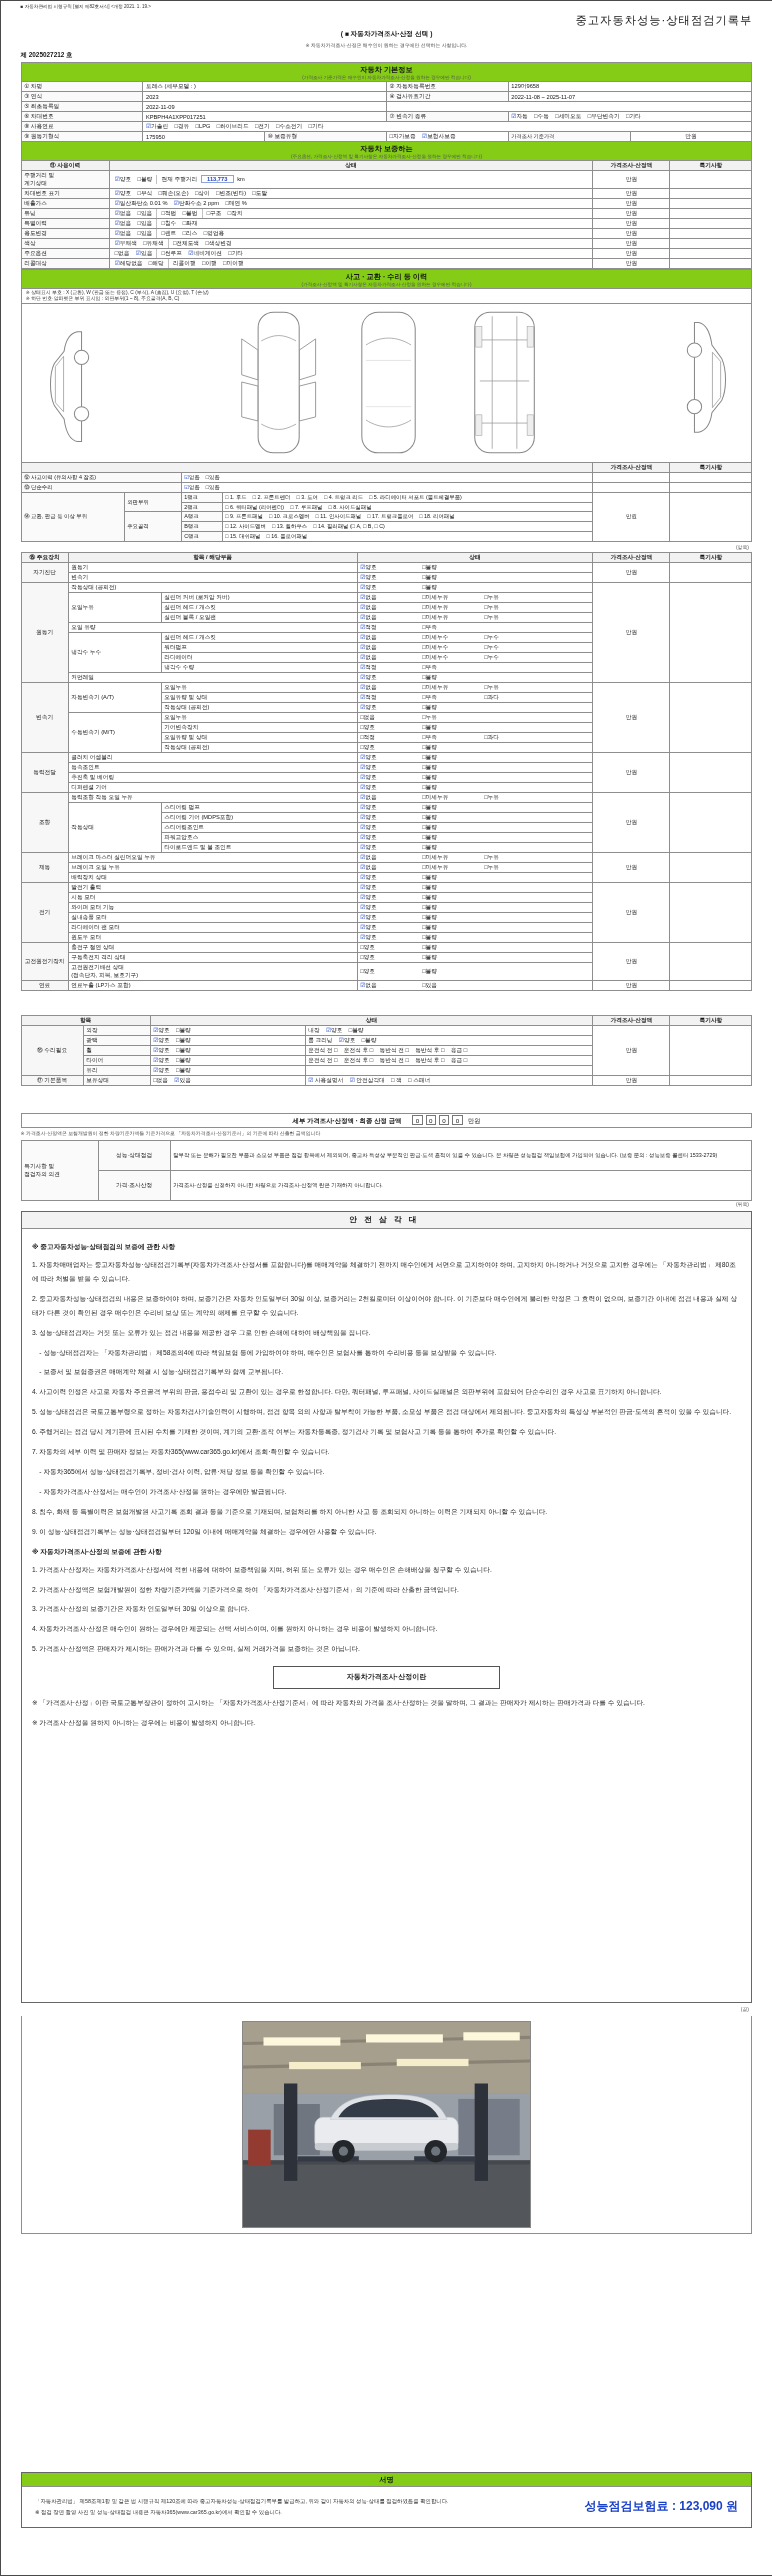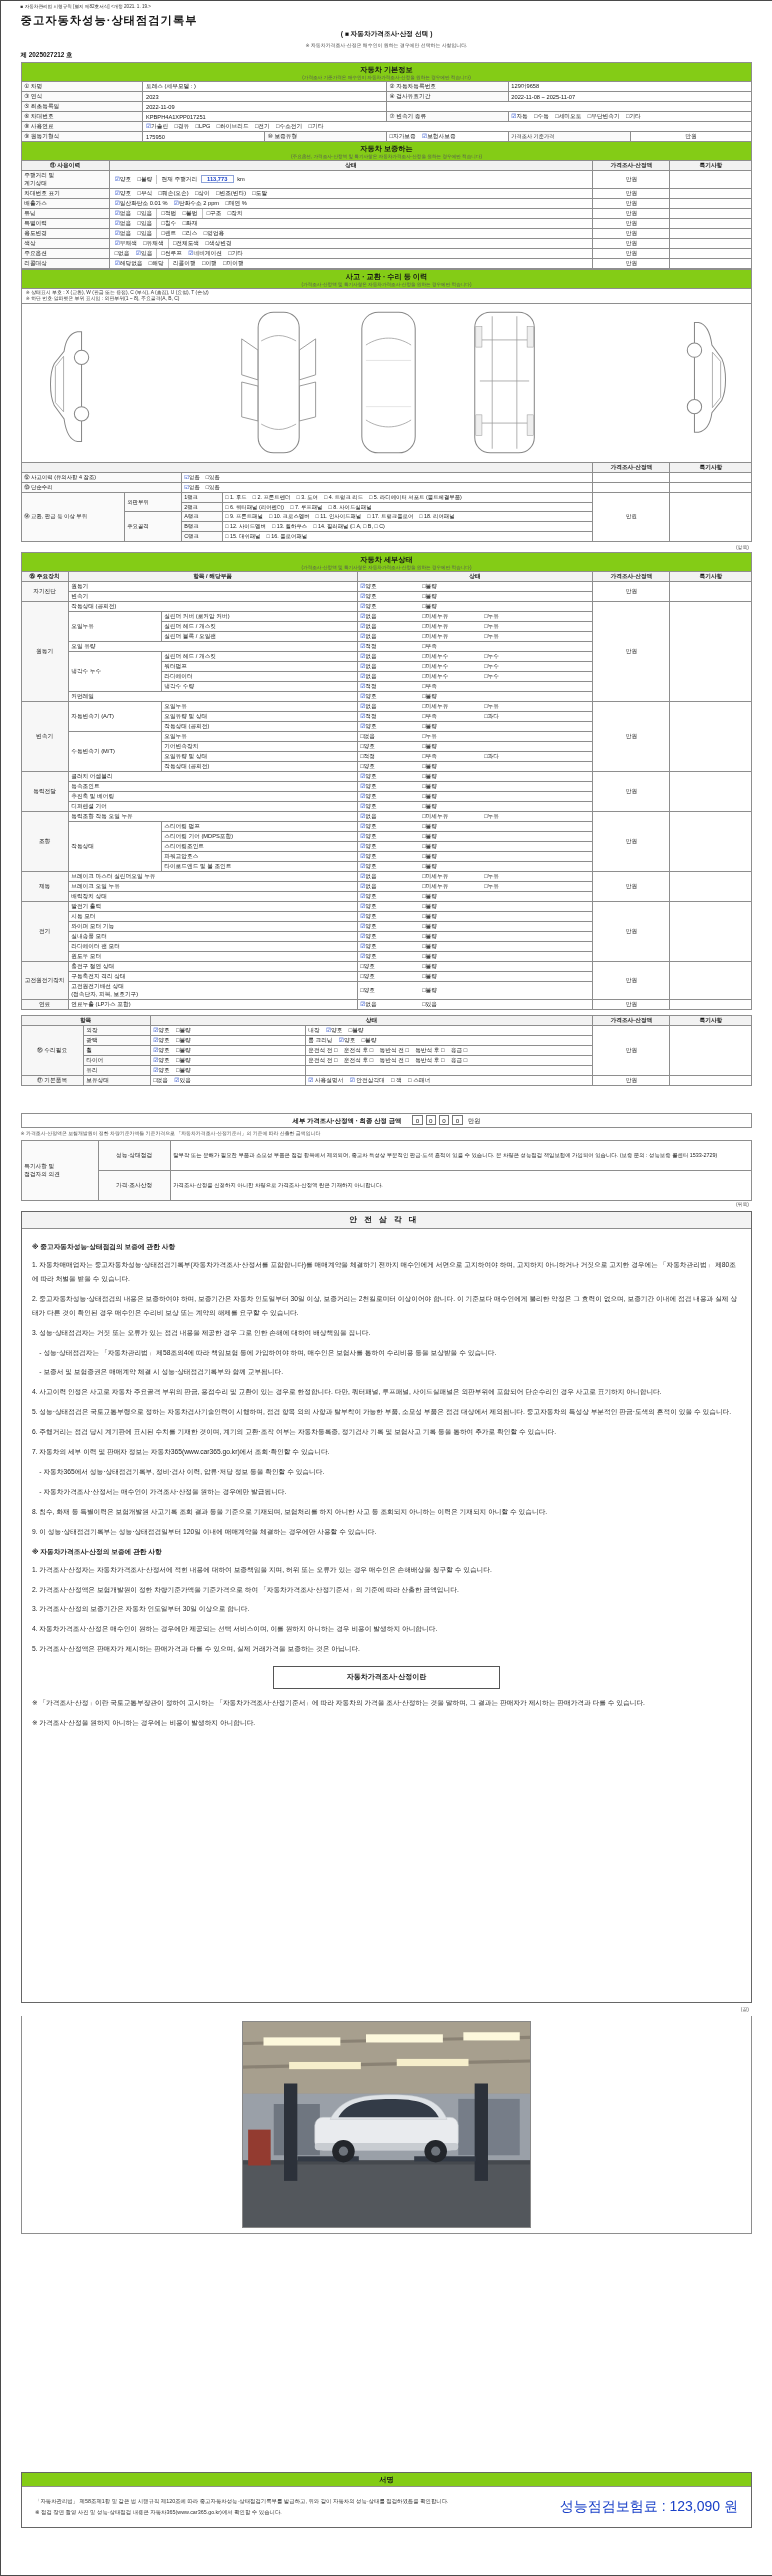"중고자동차성능·상태점검기록부" .t1 { font-weight: bold -> normal; text-align: left -> right }
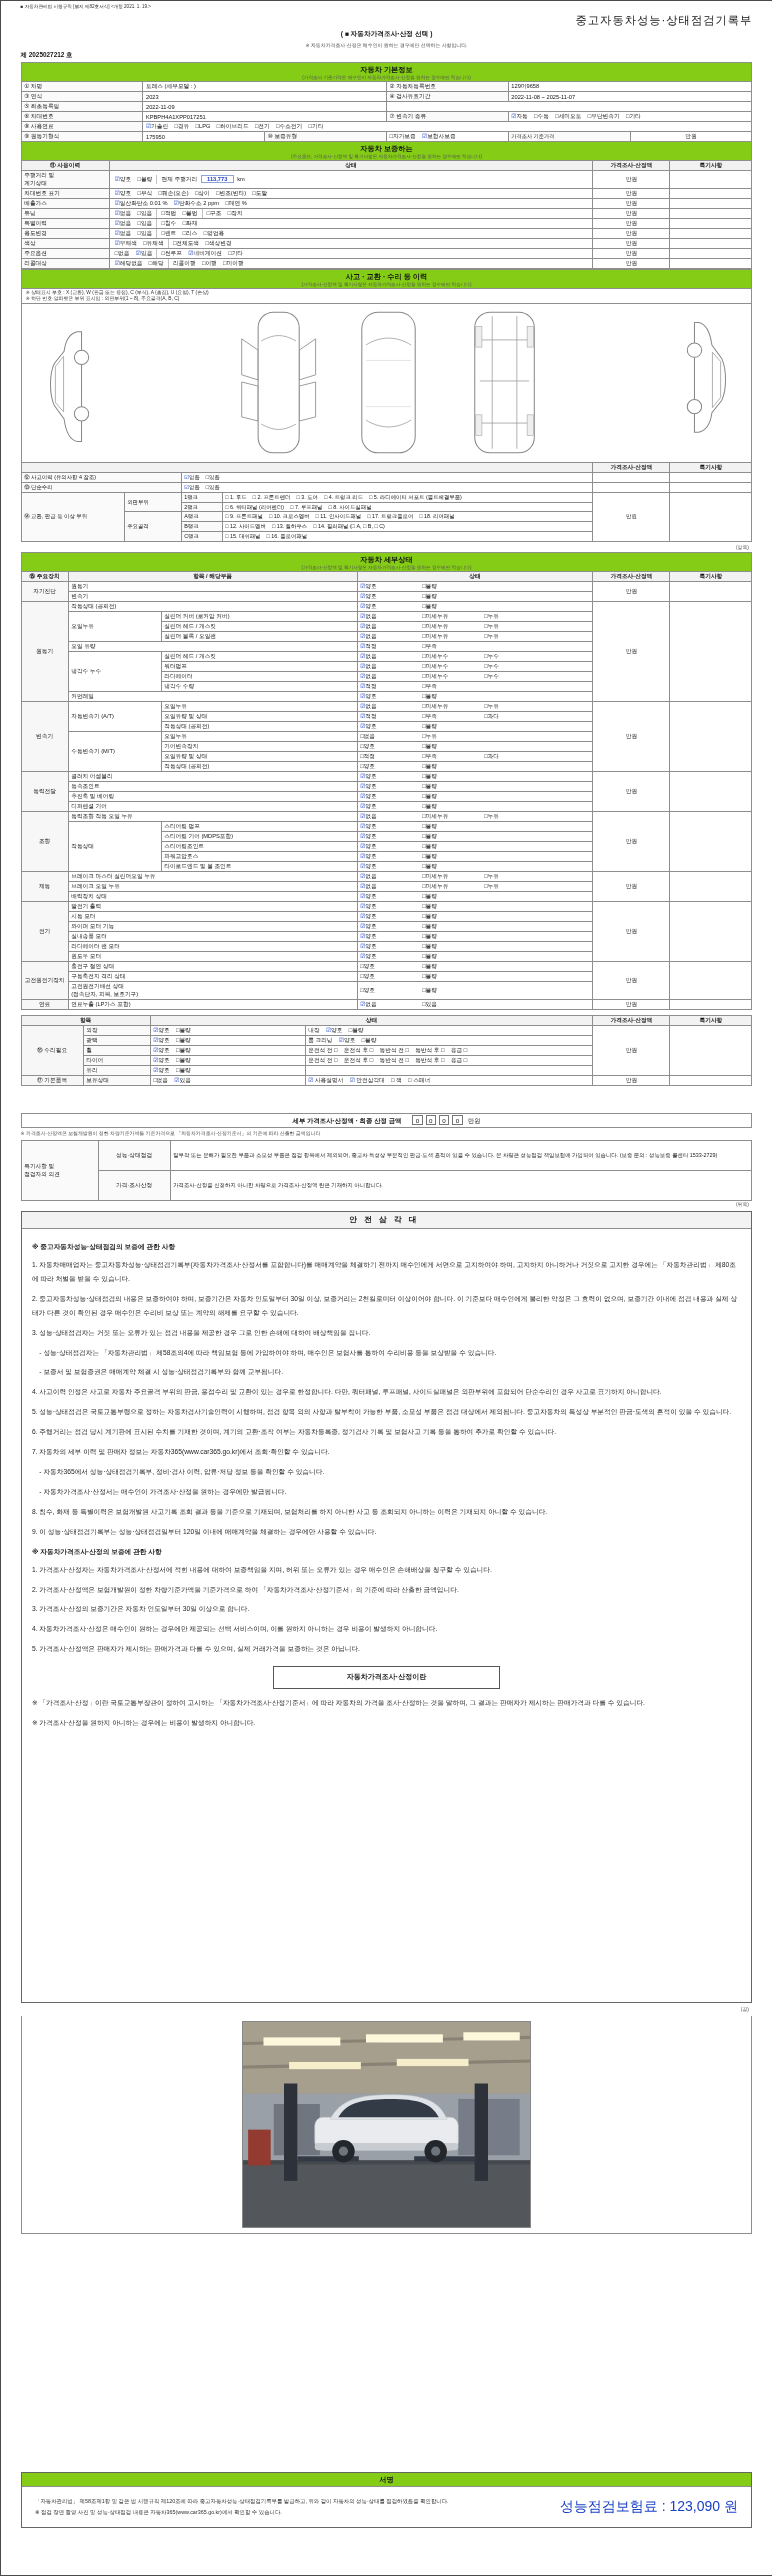"자동차 세부상태" div.band { html: <div> <span>자동차 세부상태</span> <span>(가격조사·산정액 및 특기사항은 자동차가격조사·산정을 원하는 경우에만 적습니다)</span> </div> -> none }
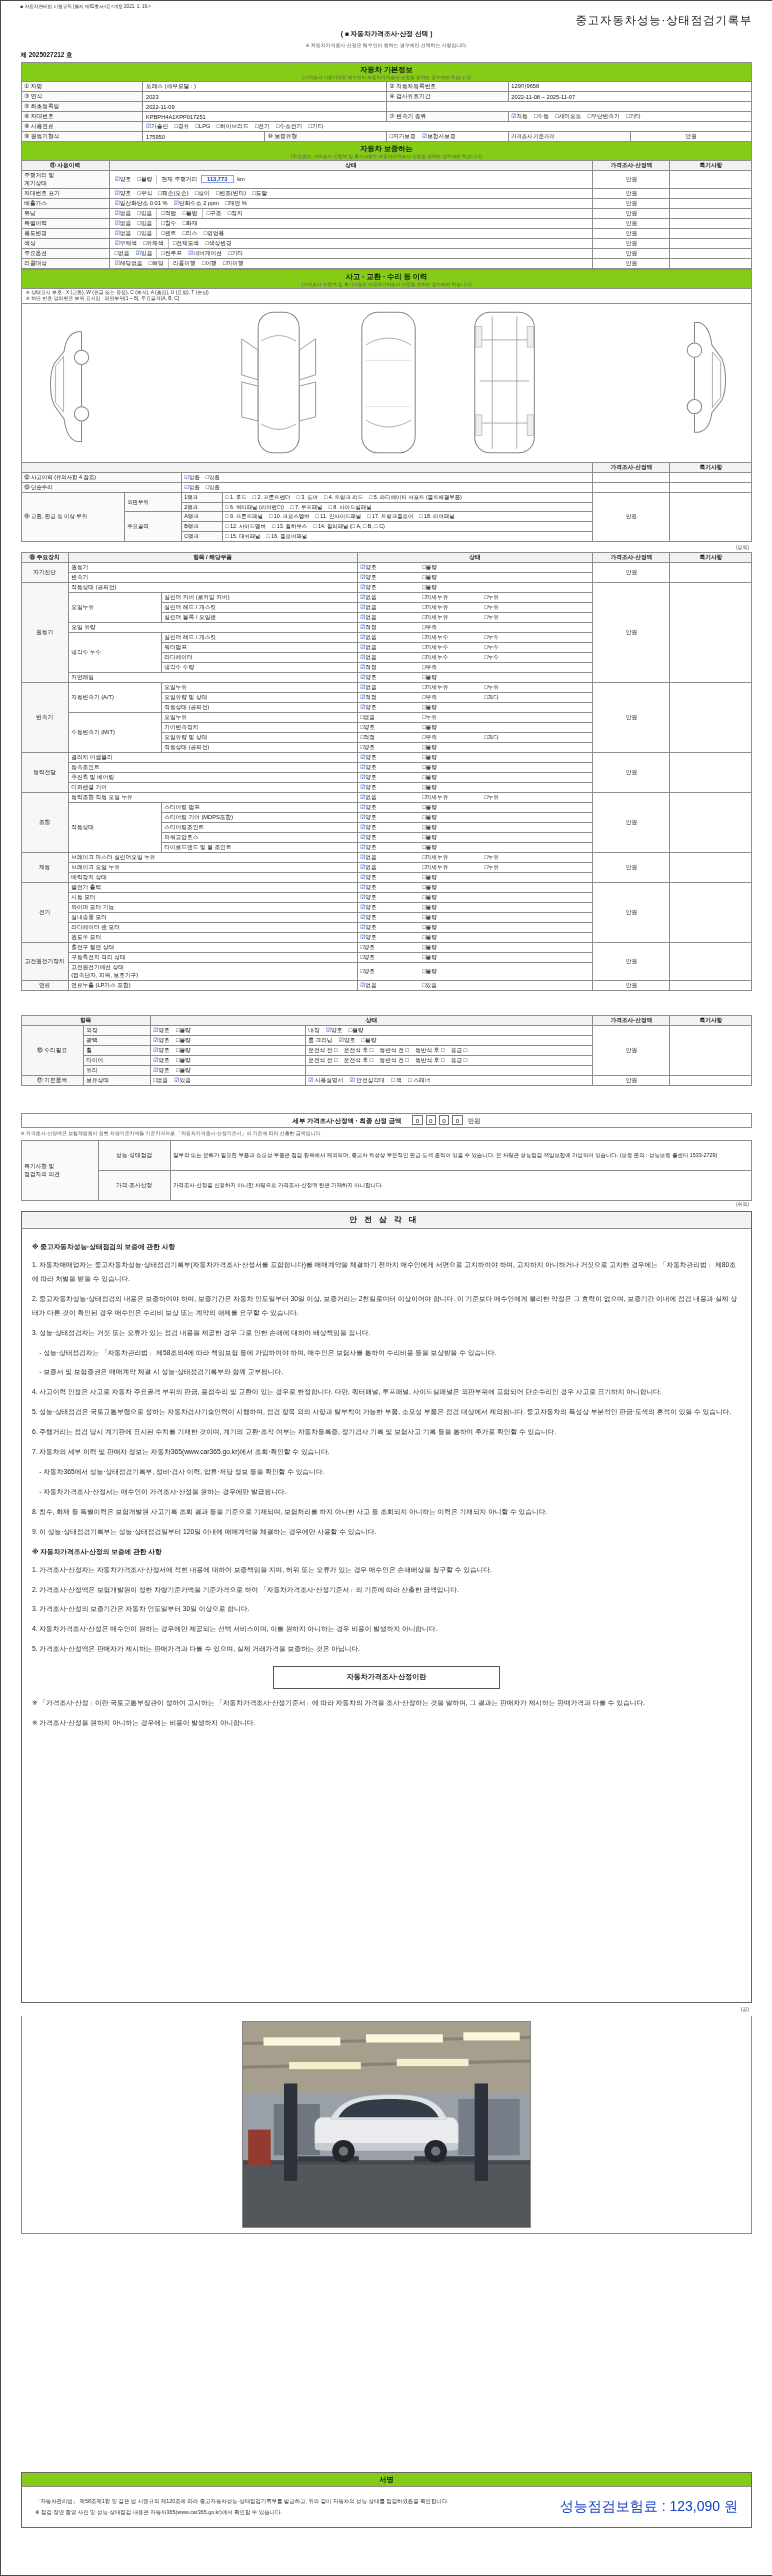"성능점검보험료 : 123,090 원" .prem { font-size: 14px -> 12px; font-weight: normal -> bold }
